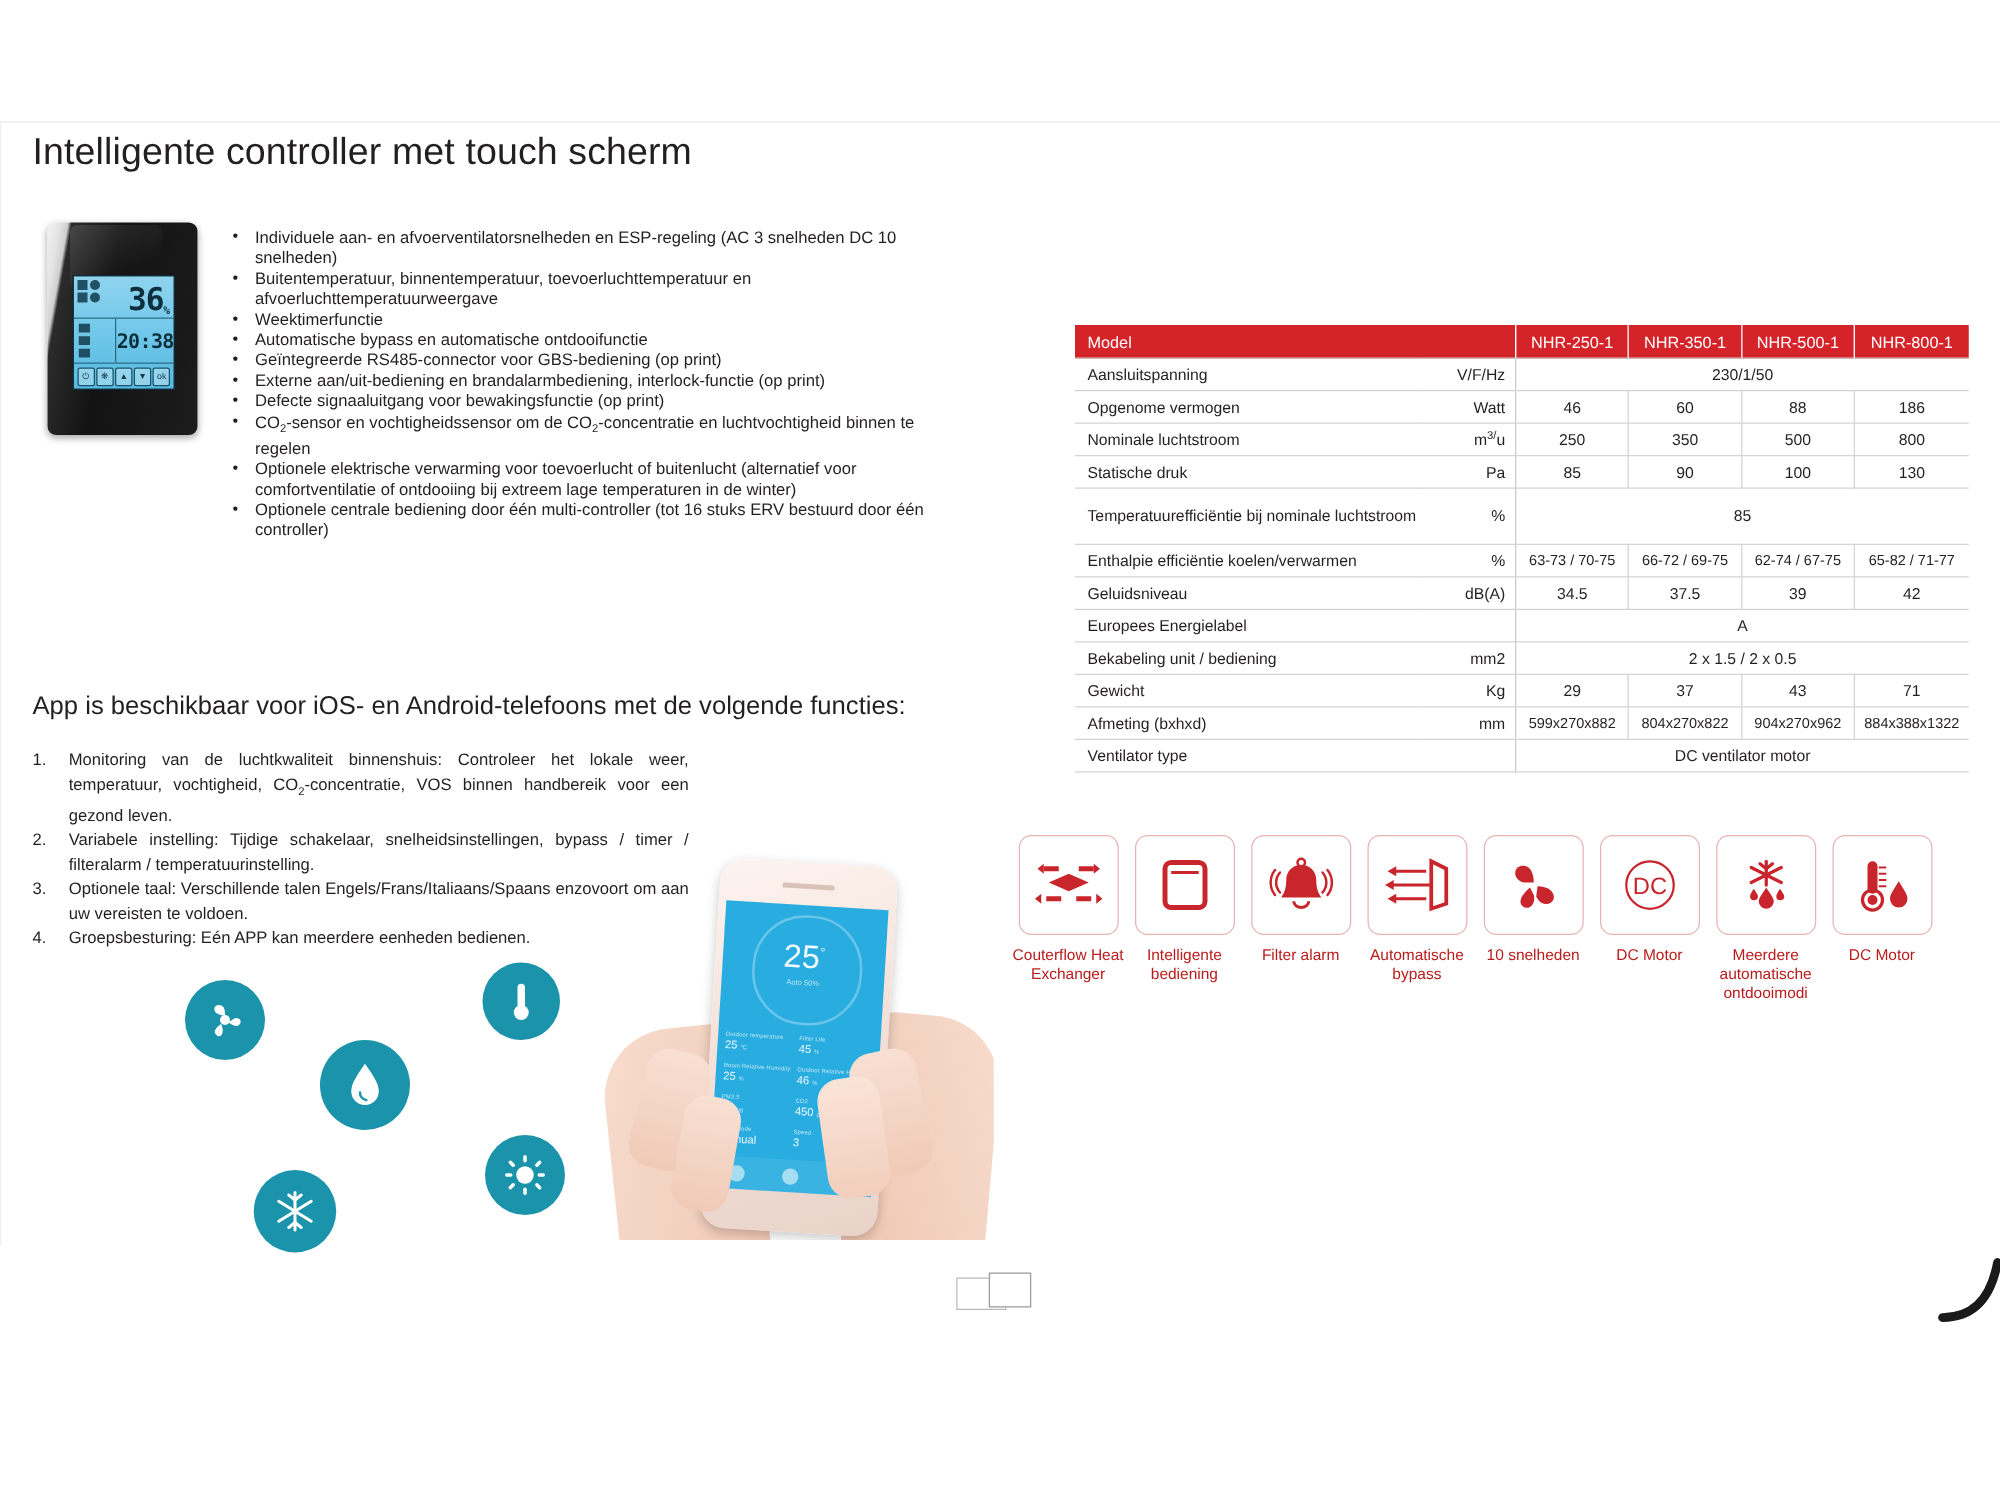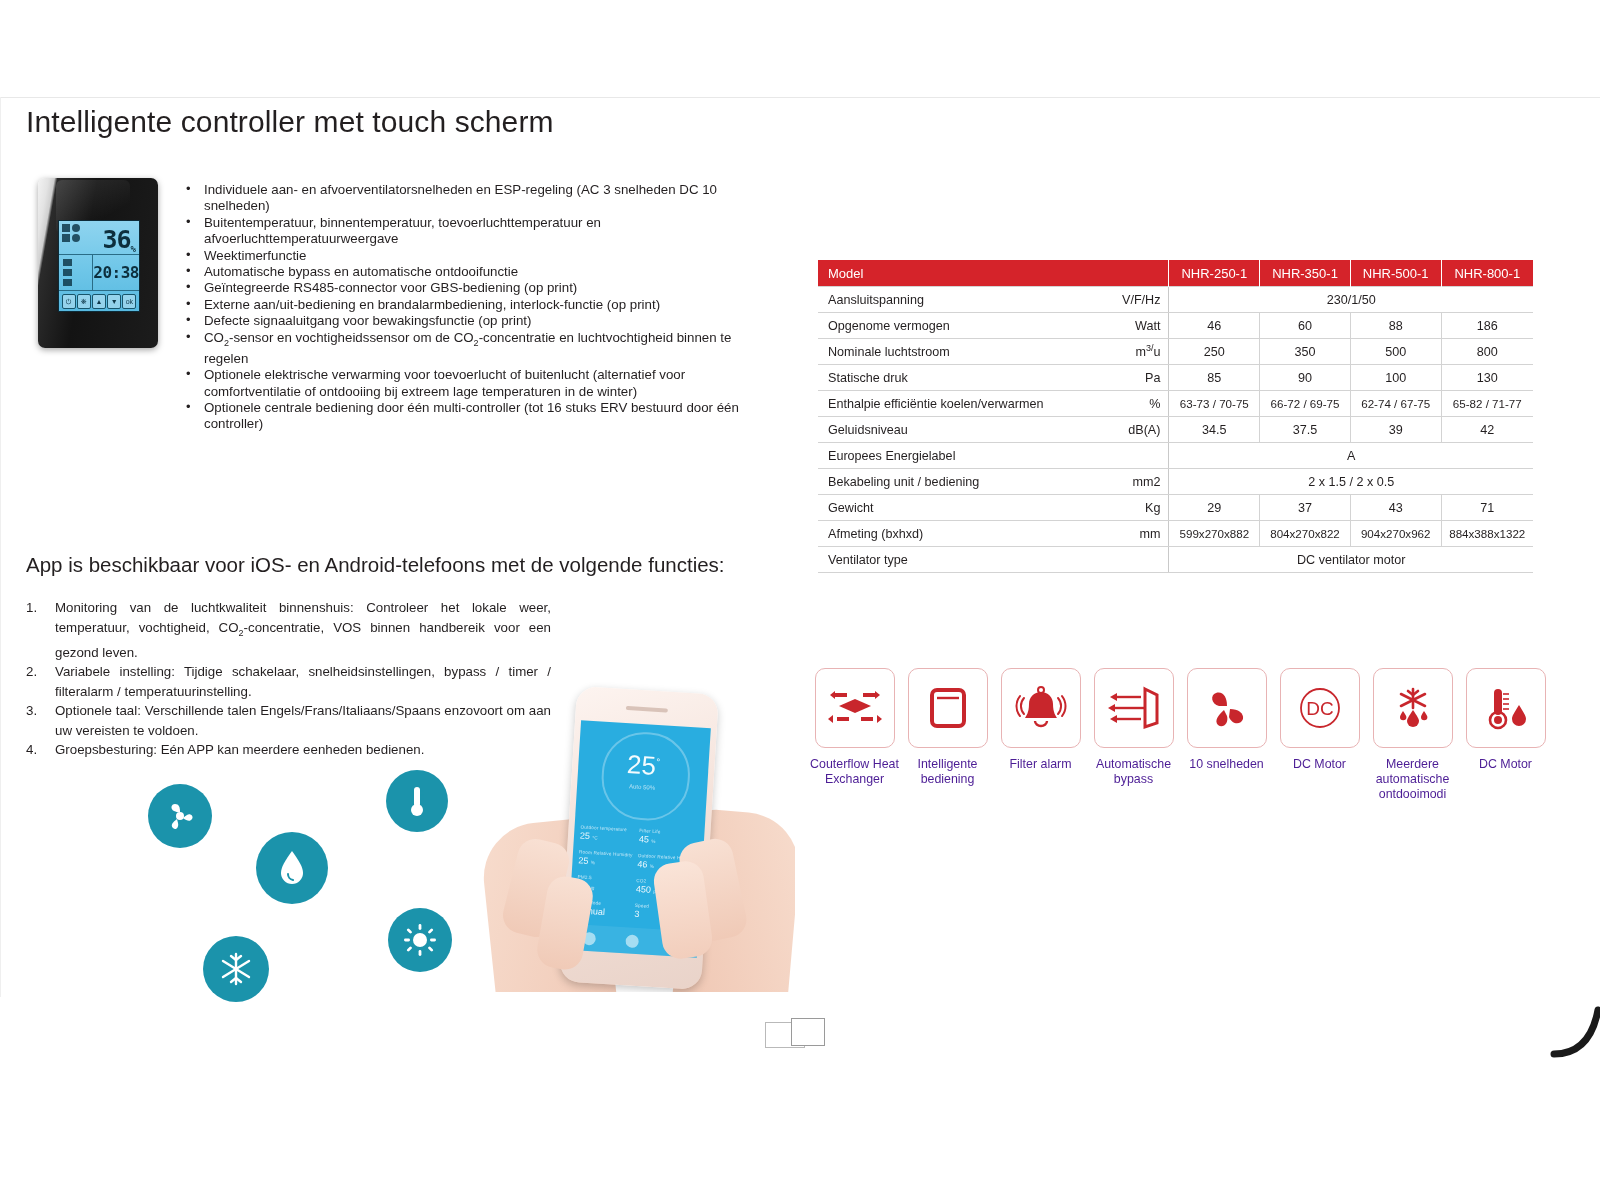"Model" table.spec { left: 818px -> 860px }
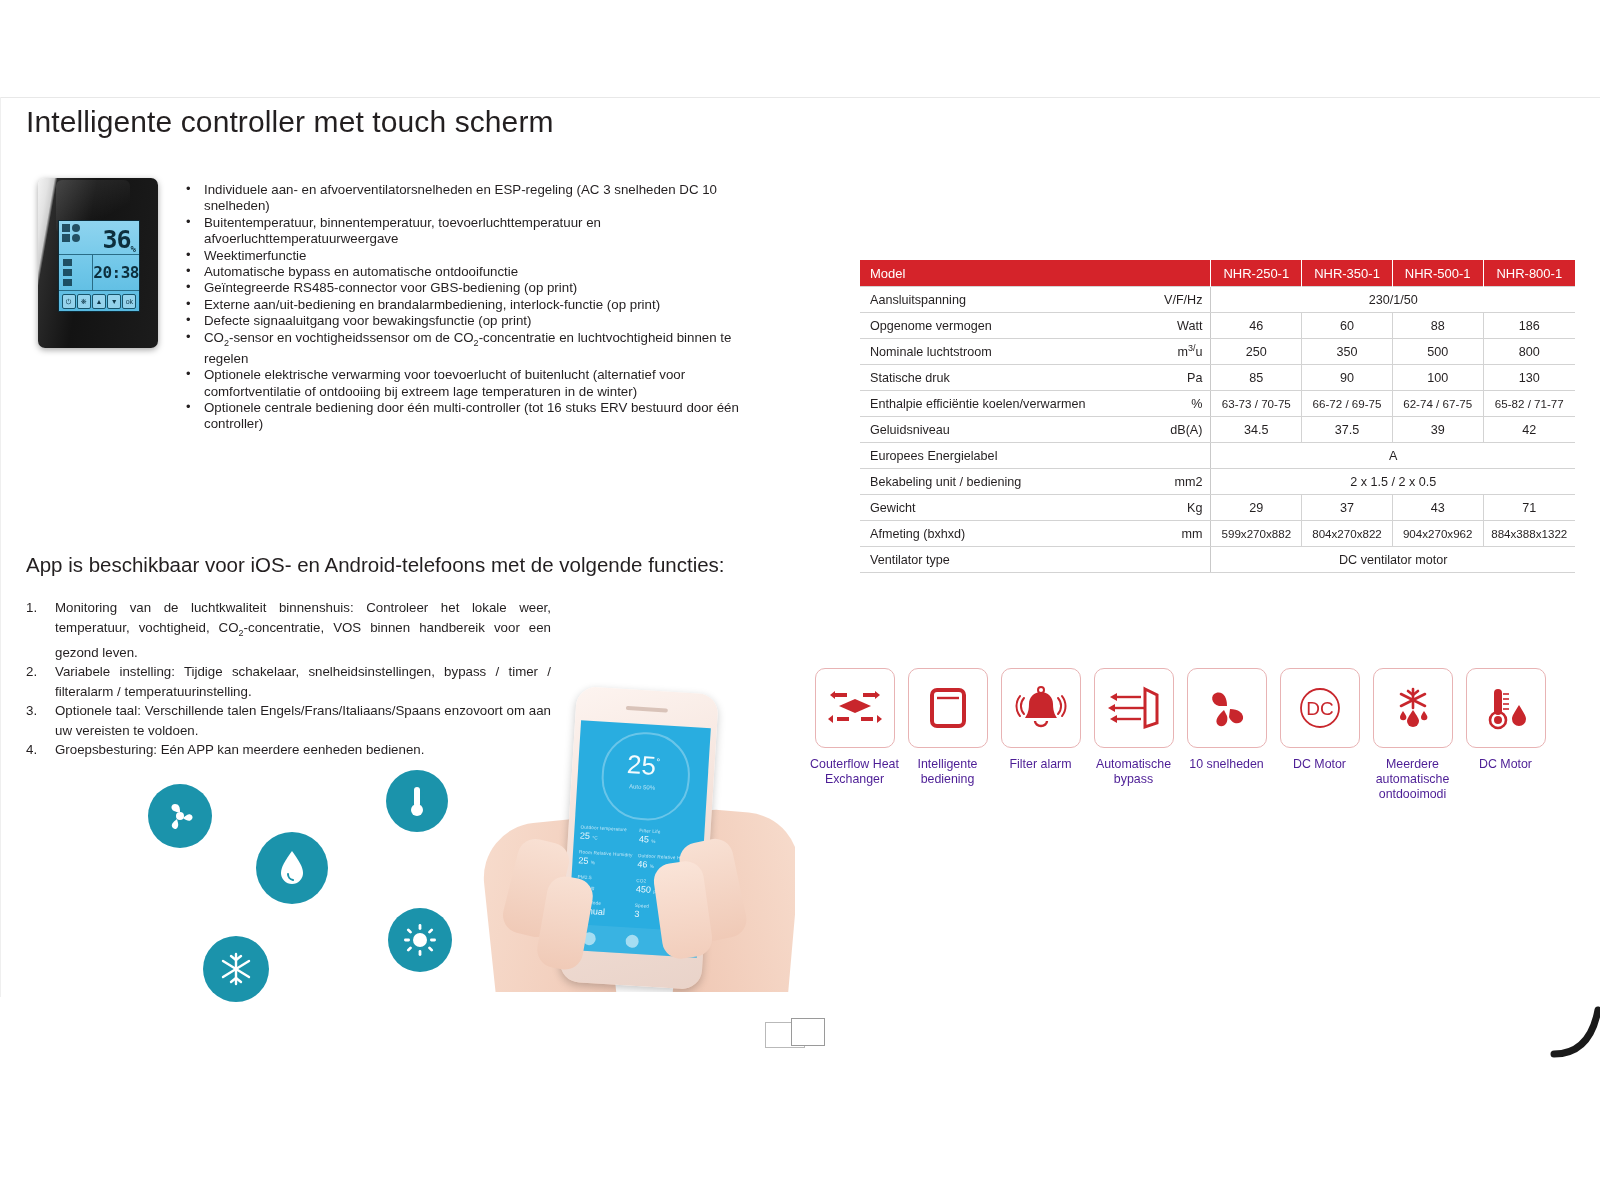"Temperatuurefficiëntie bij nominale" tr { html: none -> <tr> <td>Temperatuurefficiëntie bij nominale luchtstroom</td> <td>%</td> <td>85</td> </tr> }
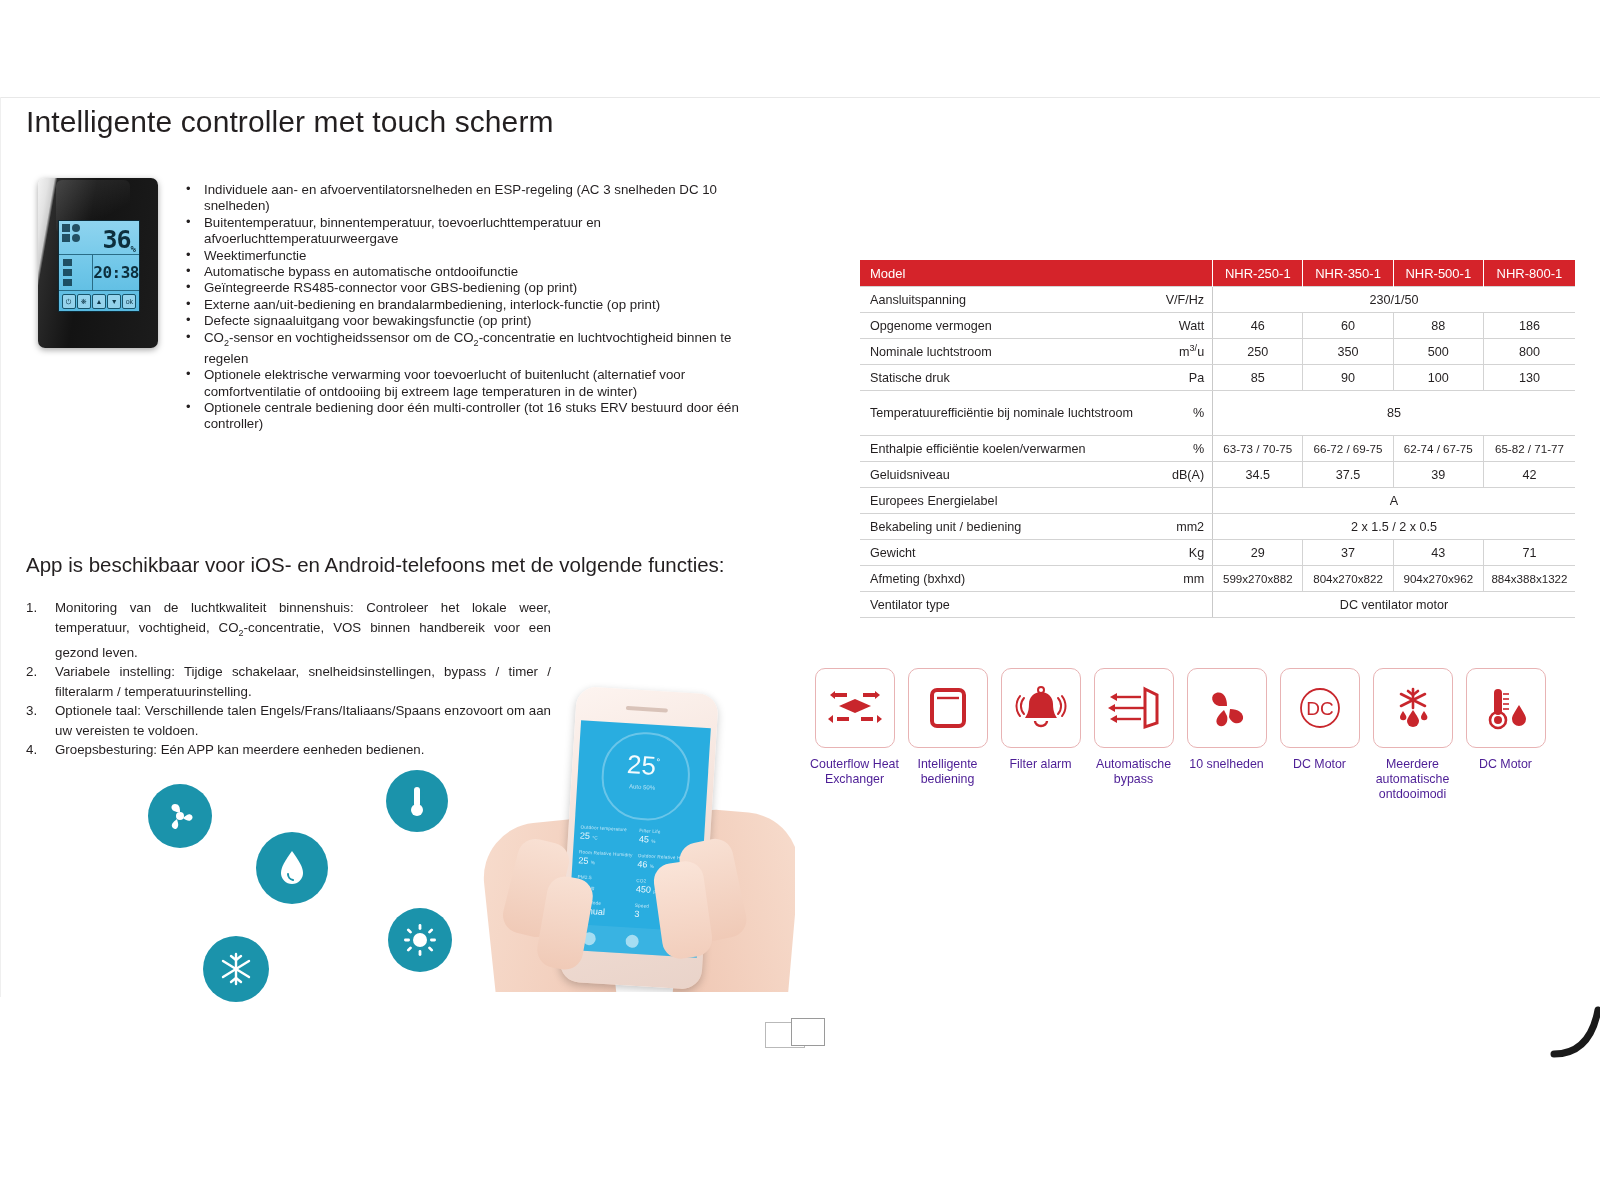"Couterflow Heat Exchanger" .feat .cap { color: #4c1d95 -> #b91c1c }
